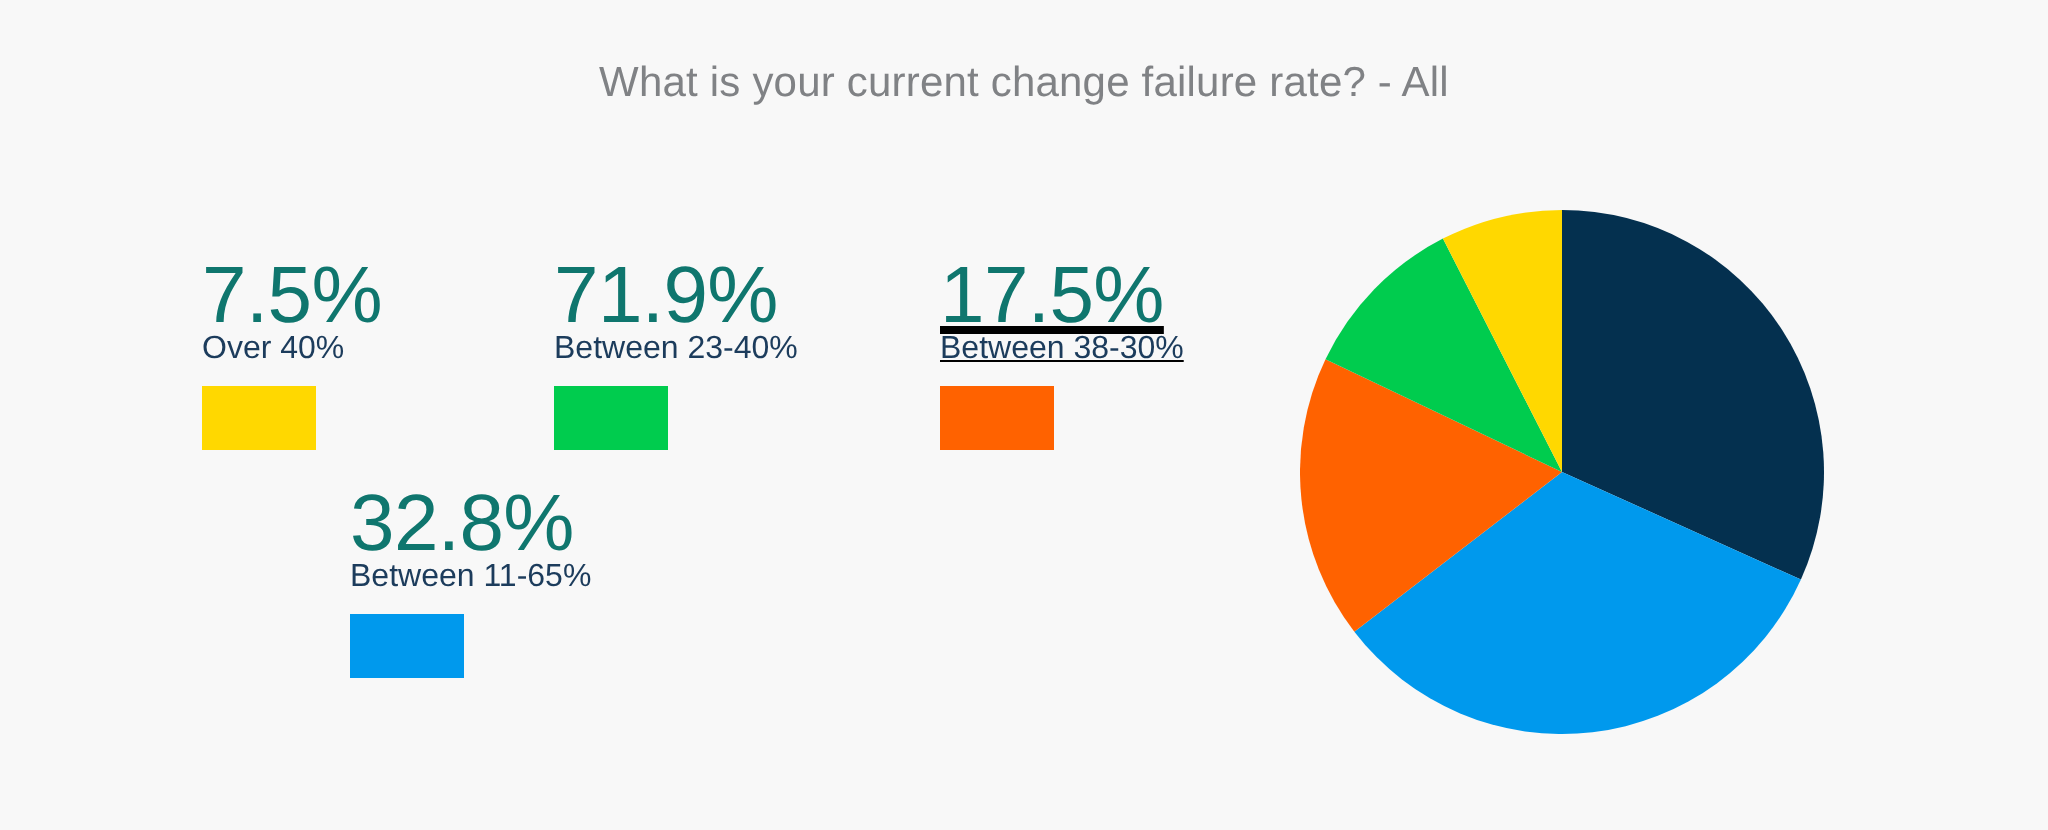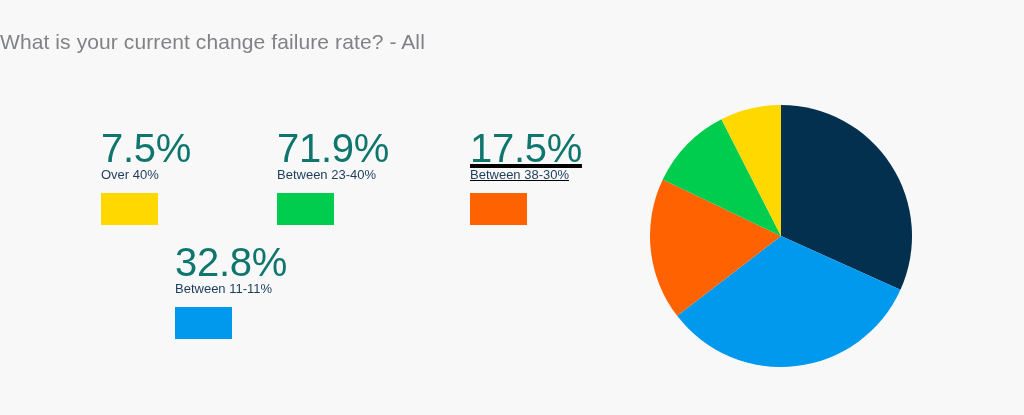"What is your current change" .chart-title { text-align: left -> center }
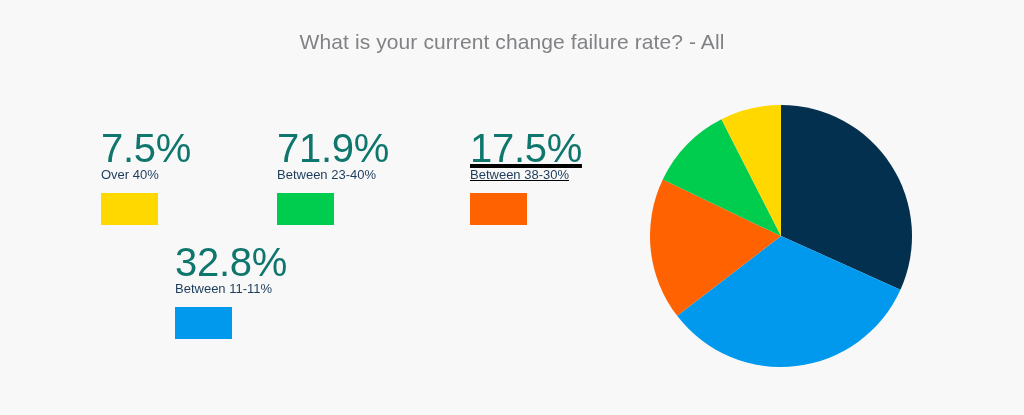"Over 40%" .legend-label { font-size: 13px -> 16px }
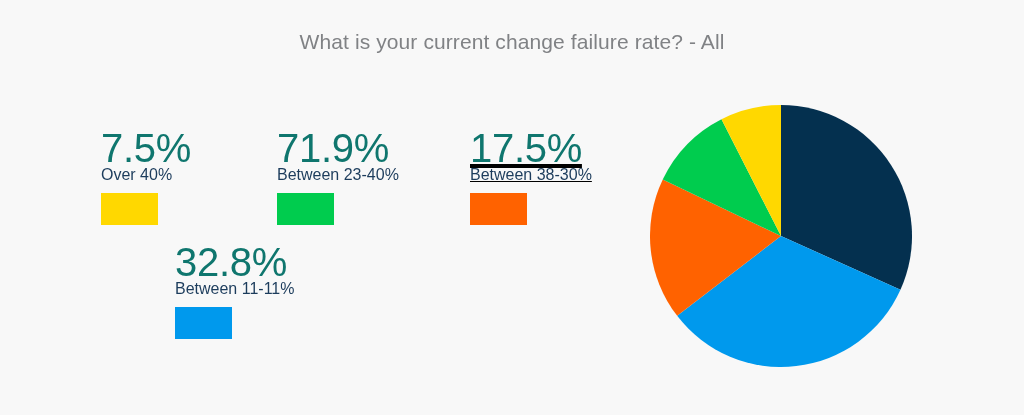"Between 11-11%" div.legend-label { text: 11-11% -> 11-65% }
